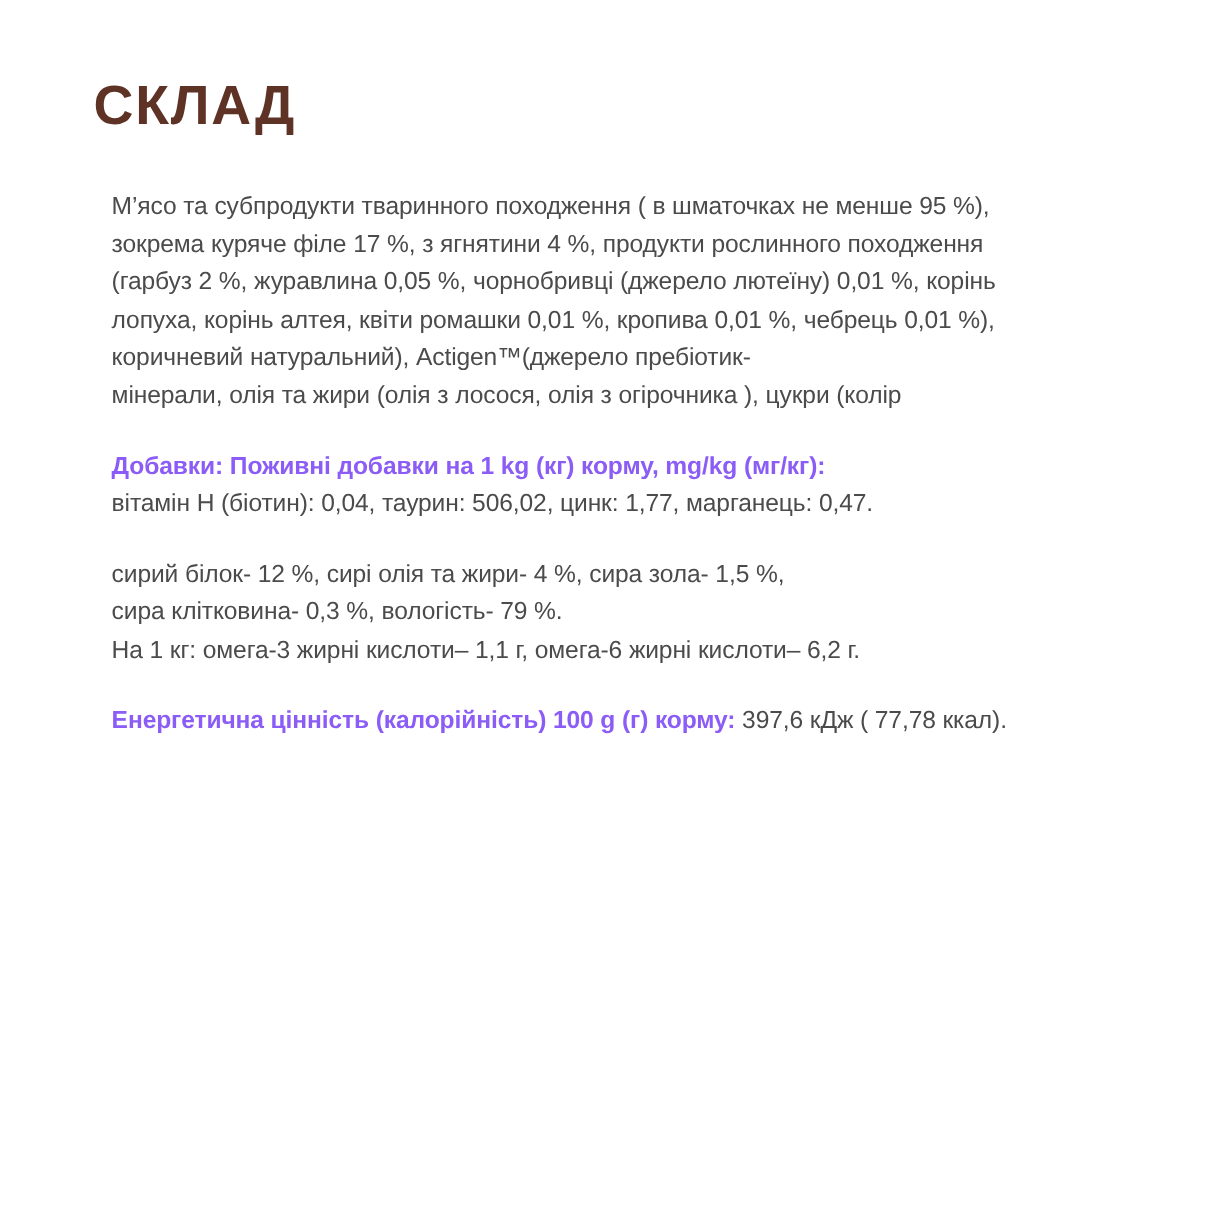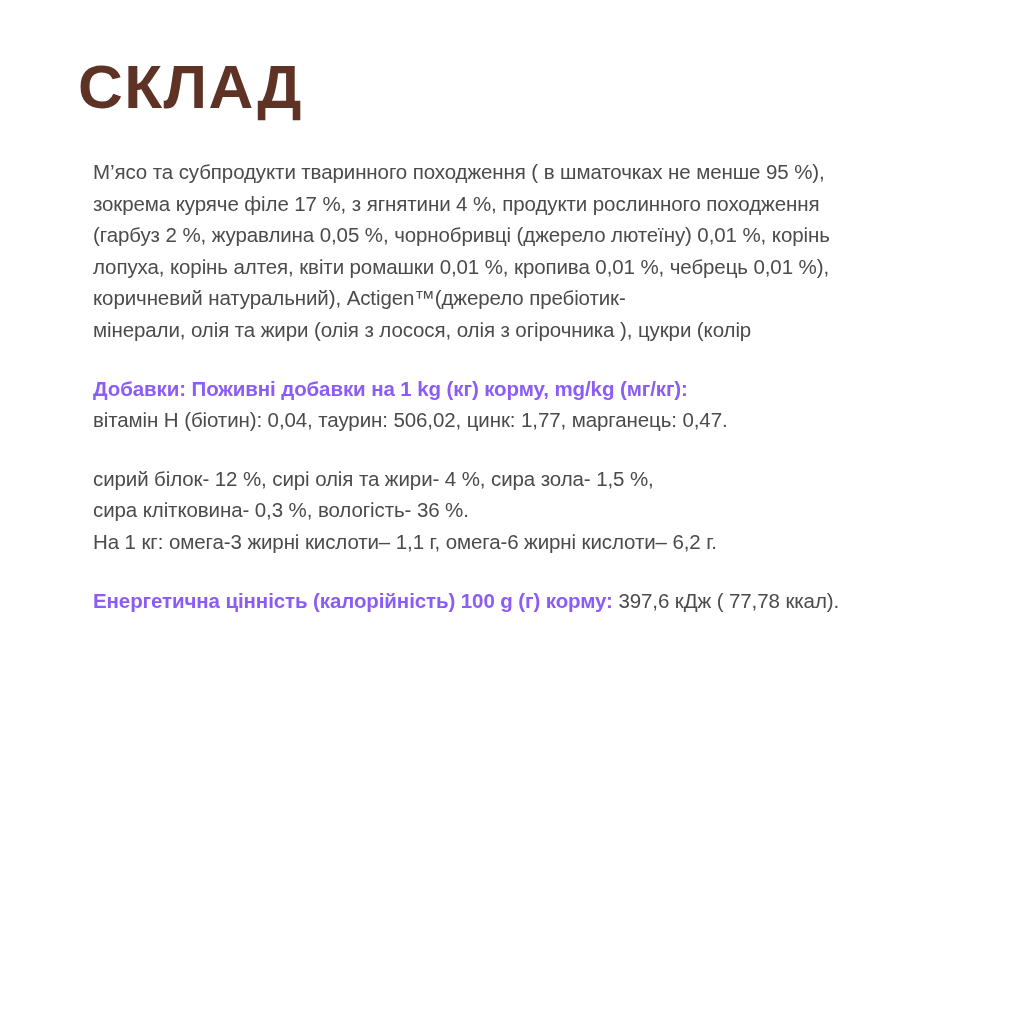"СКЛАД" .title { font-size: 62px -> 46px }
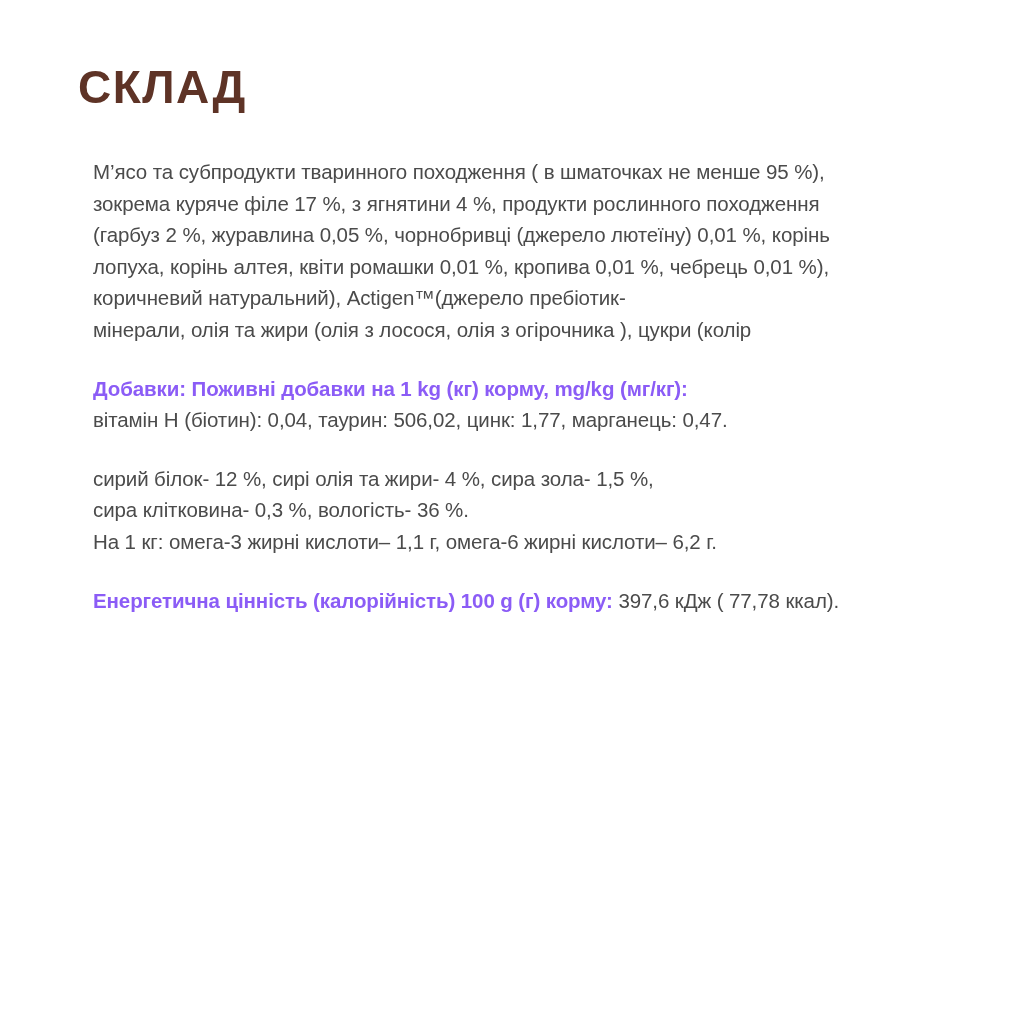"сира клітковина- 0,3 %, вологість-" span.para-line { text: 36 -> 79 }
